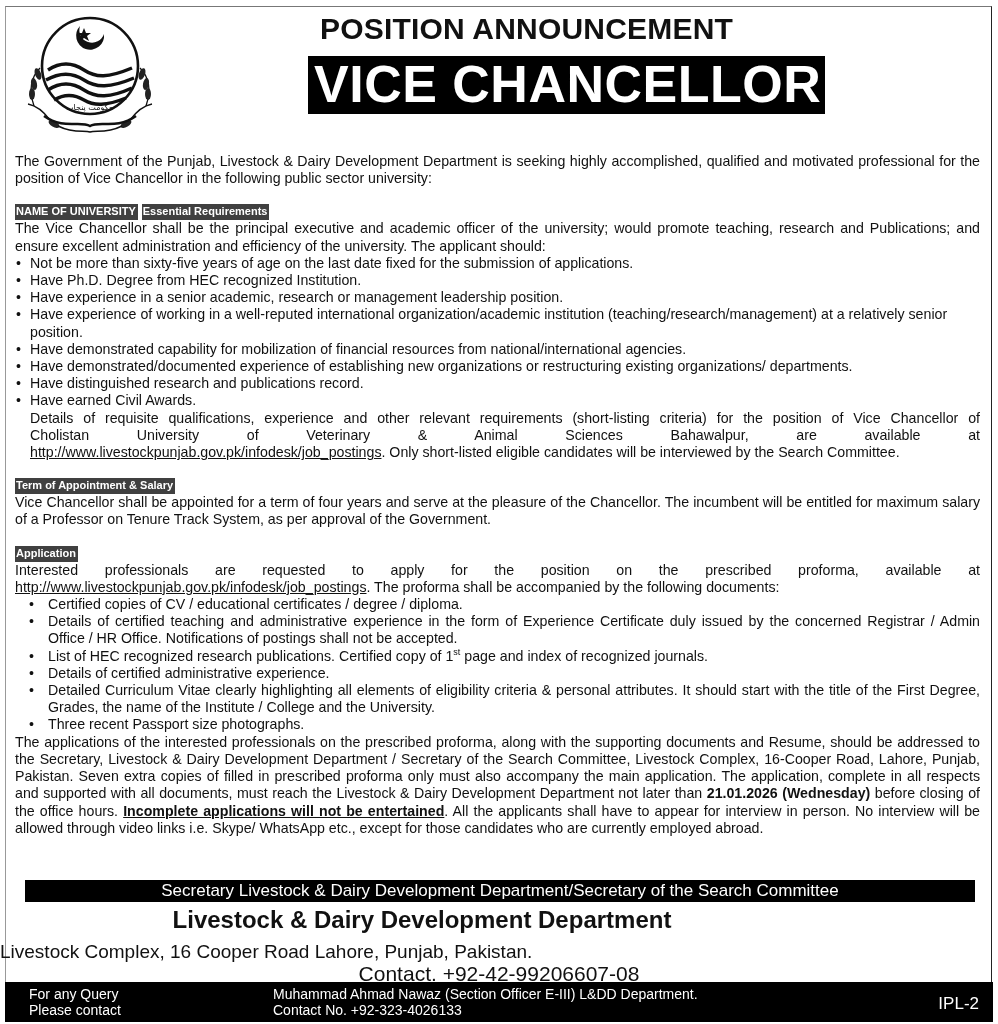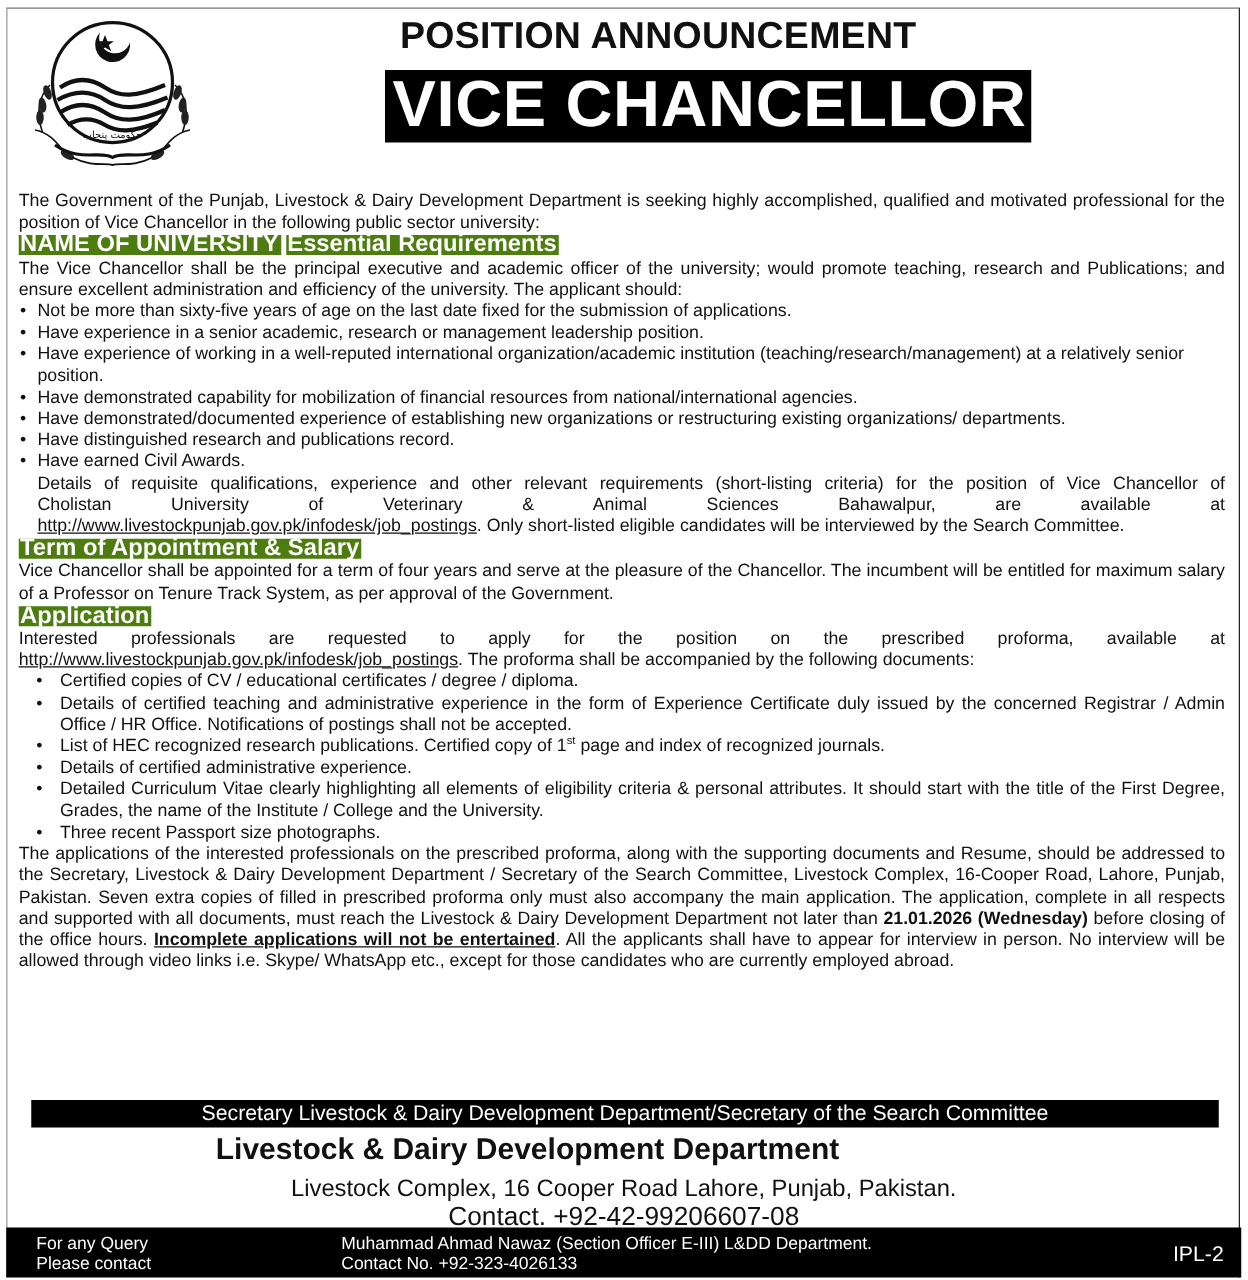"NAME OF UNIVERSITY" .hdr { background: #4d7c0f -> #404040; font-size: 19px -> 11px; margin: 1px 0 0 0 -> 17px 0 0 0 }
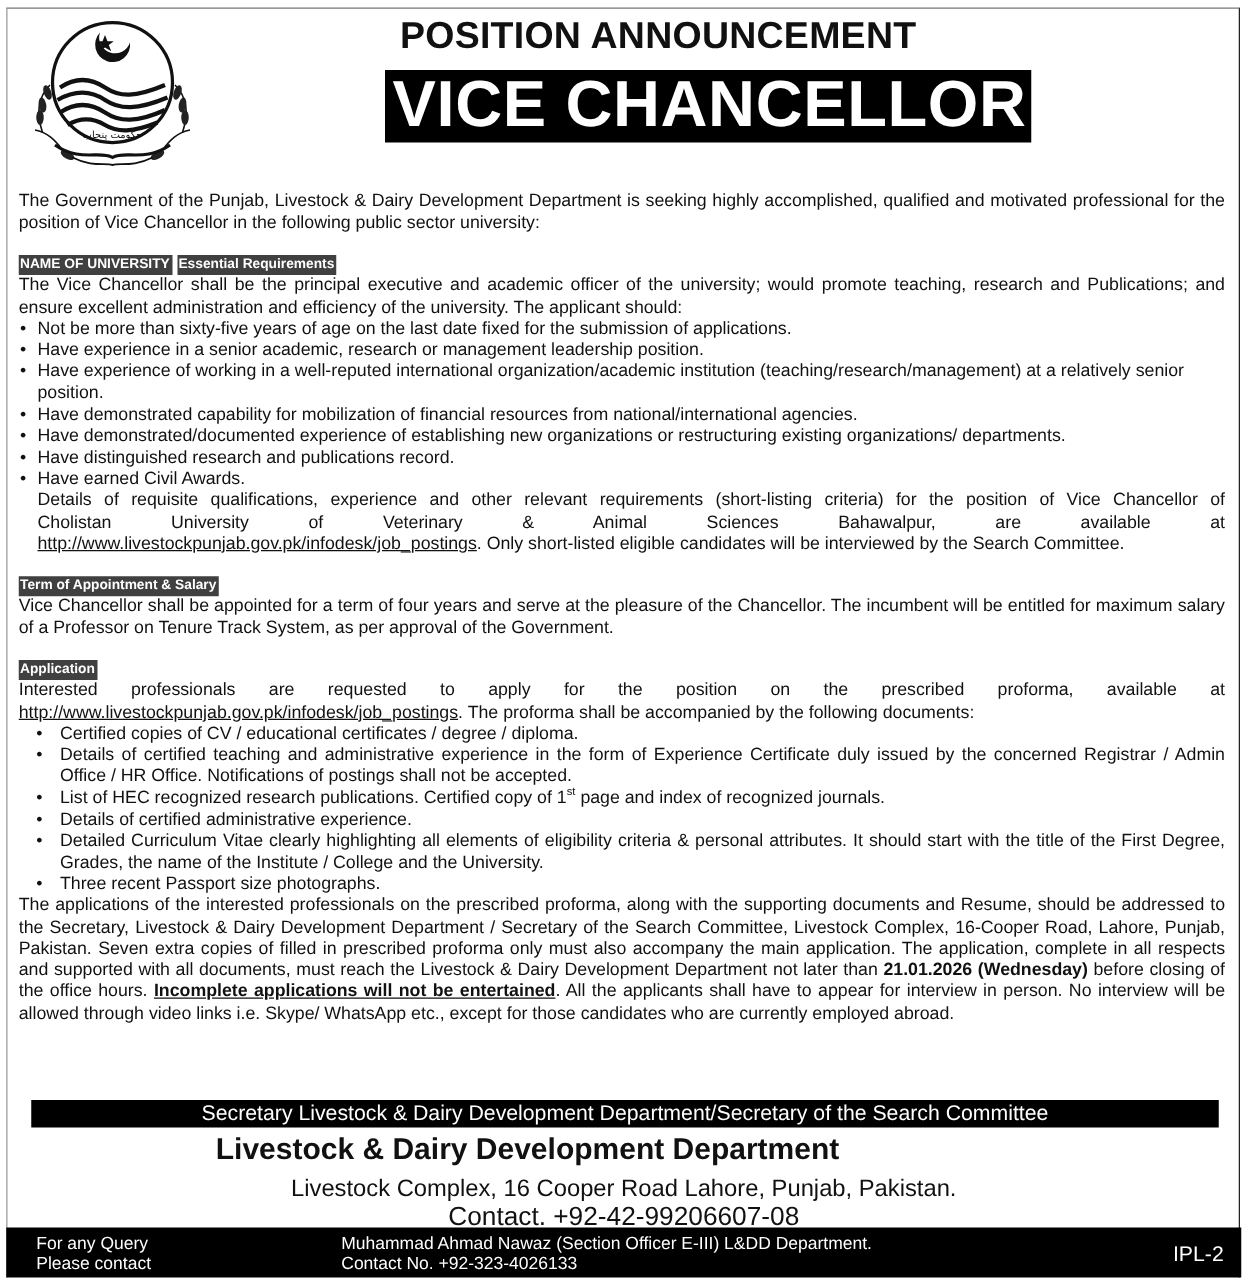"Have Ph.D. Degree from HEC" li { html: none -> <li>Have Ph.D. Degree from HEC recognized Institution.</li> }
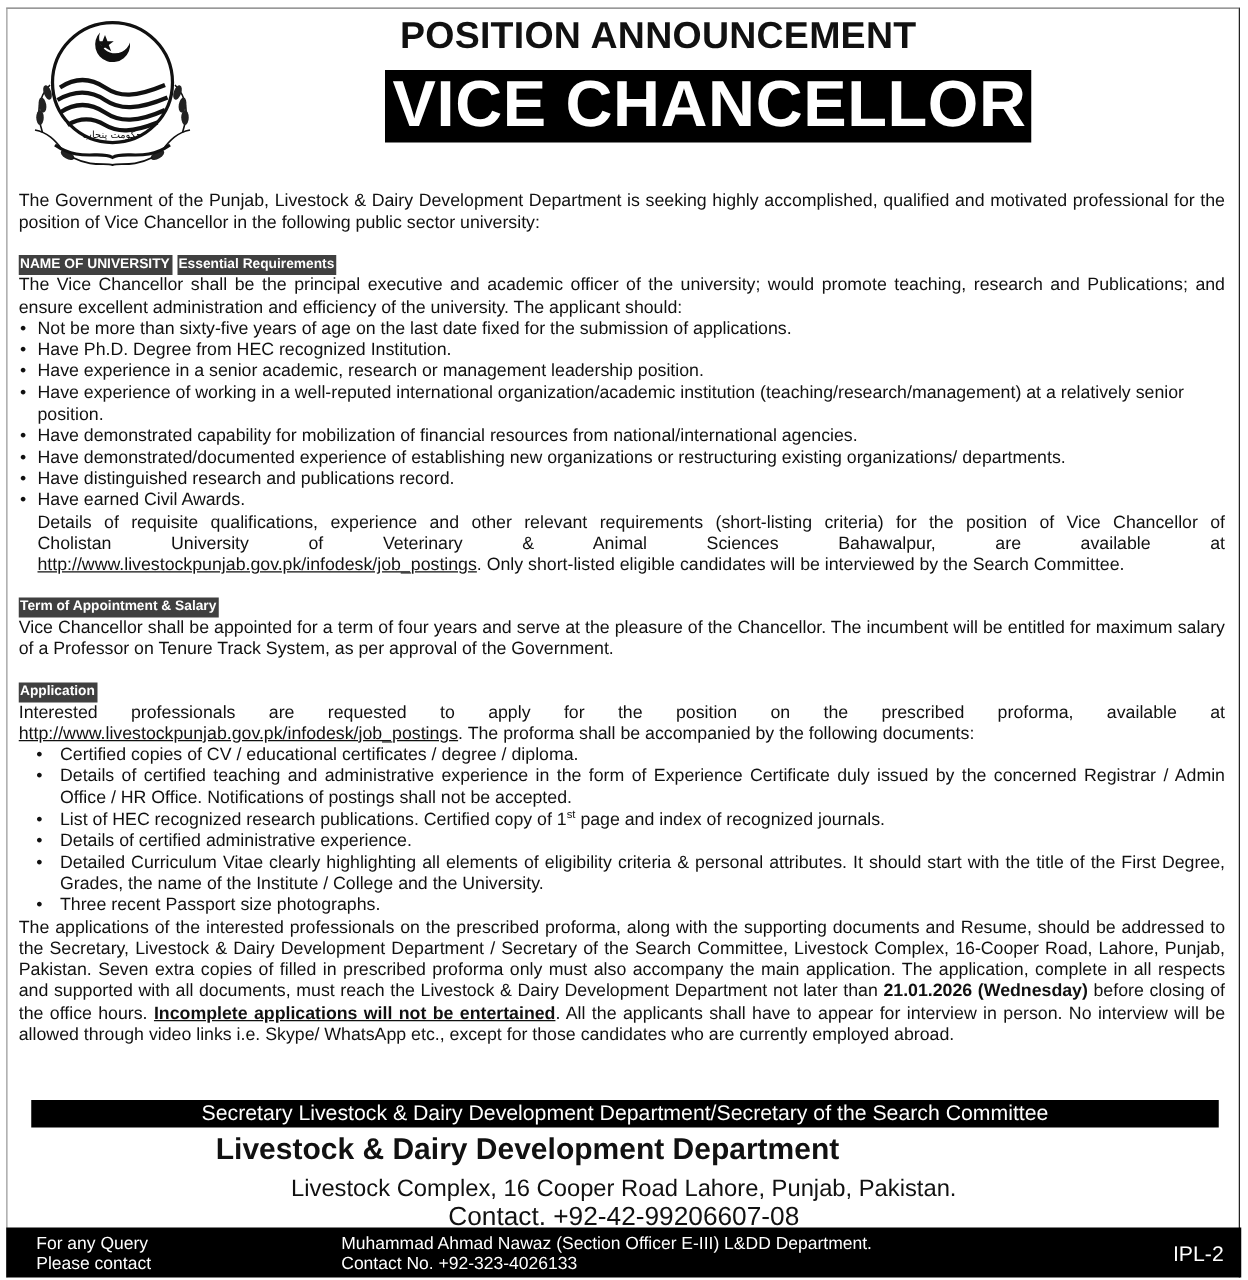"Livestock Complex, 16 Cooper Road" .addr { text-align: center -> none }
